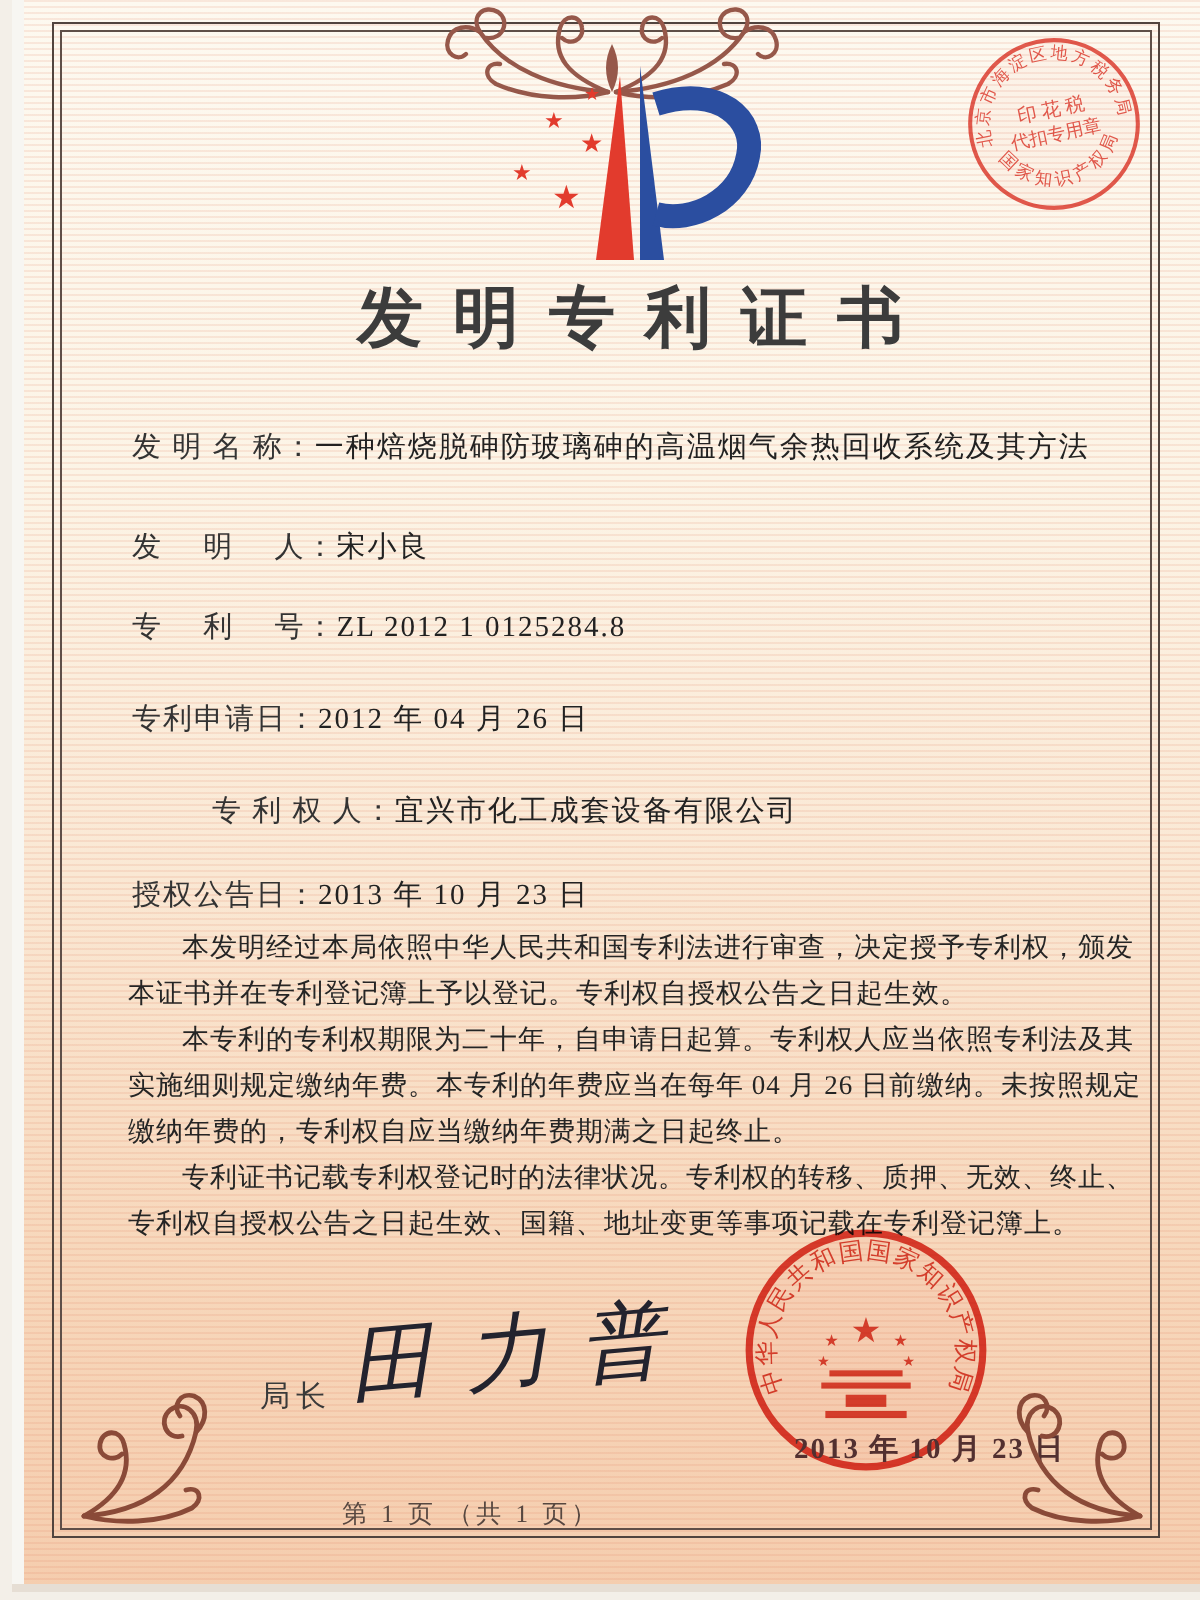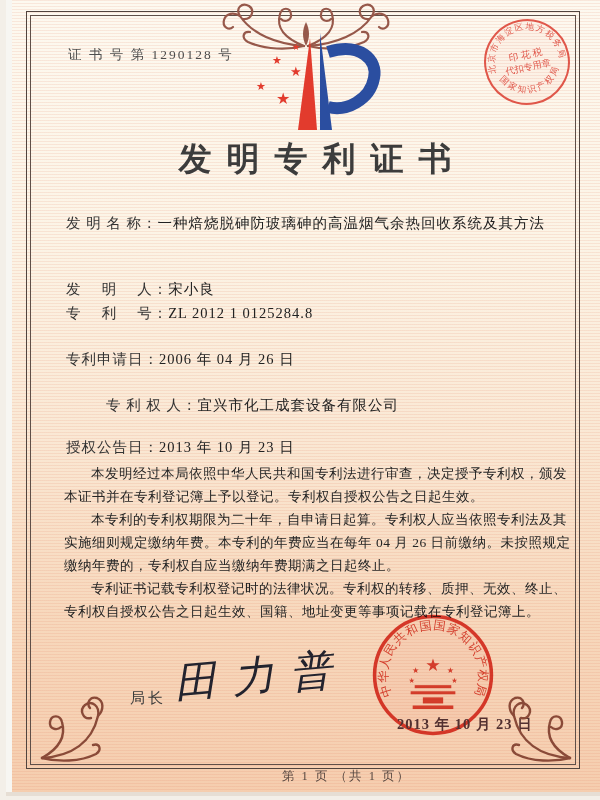"证 书 号 第 1290128" div.cert-number { html: <div>证 书 号 第 1290128 号</div> -> none }
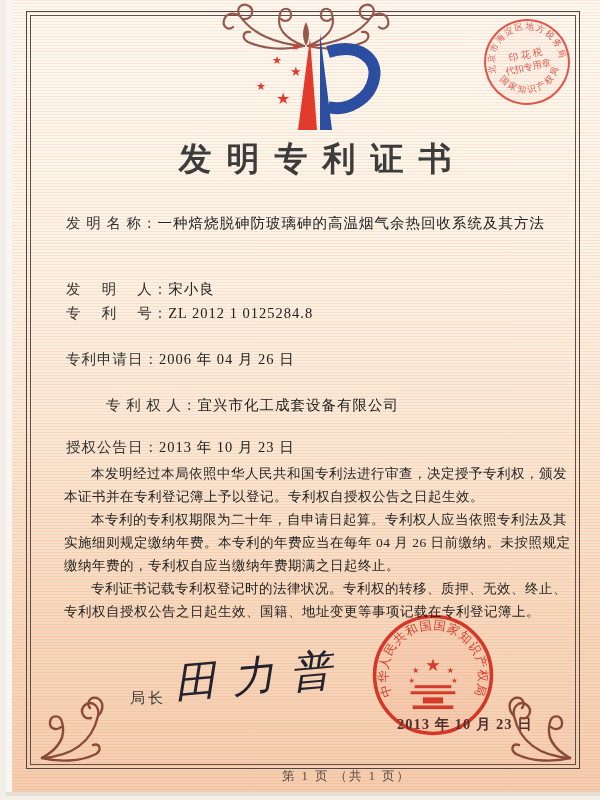"发 明 人：宋小良" .r1 { top: 68px -> 52px }
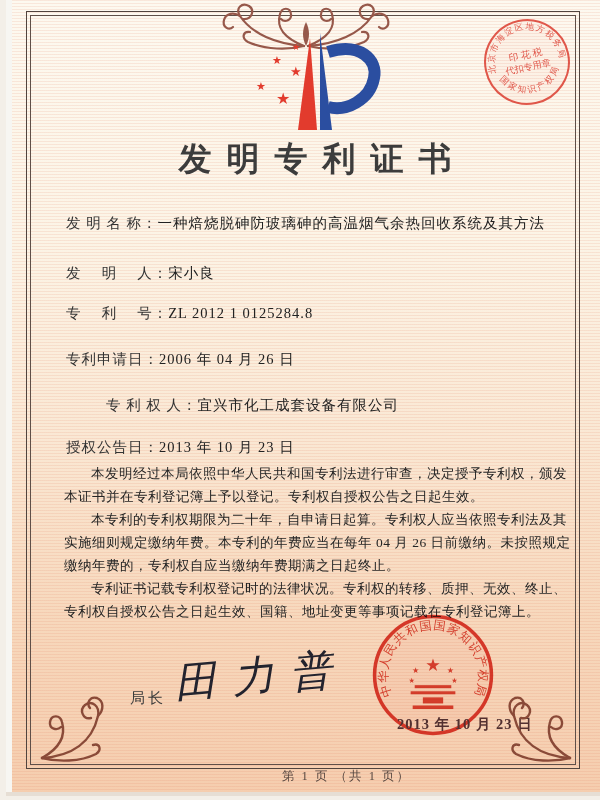"2006 年 04 月 26" span.val { text: 2006 -> 2012 }
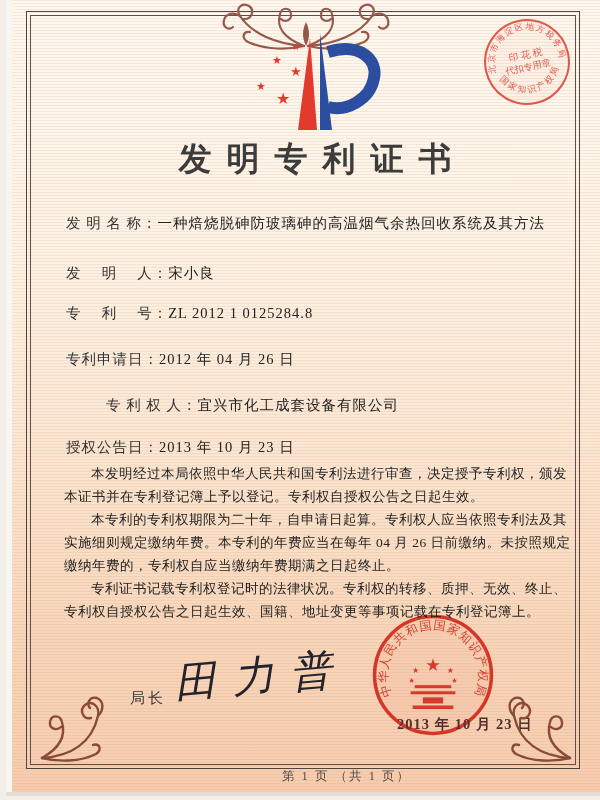"第 1 页 （共 1" .footer { text-align: right -> left; top: 768px -> 749px }
